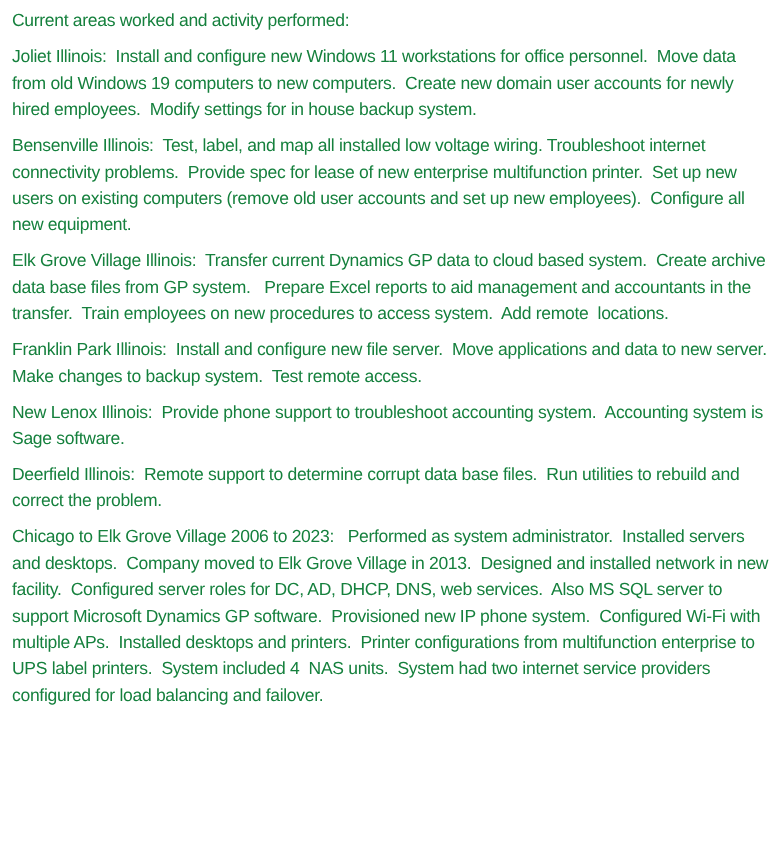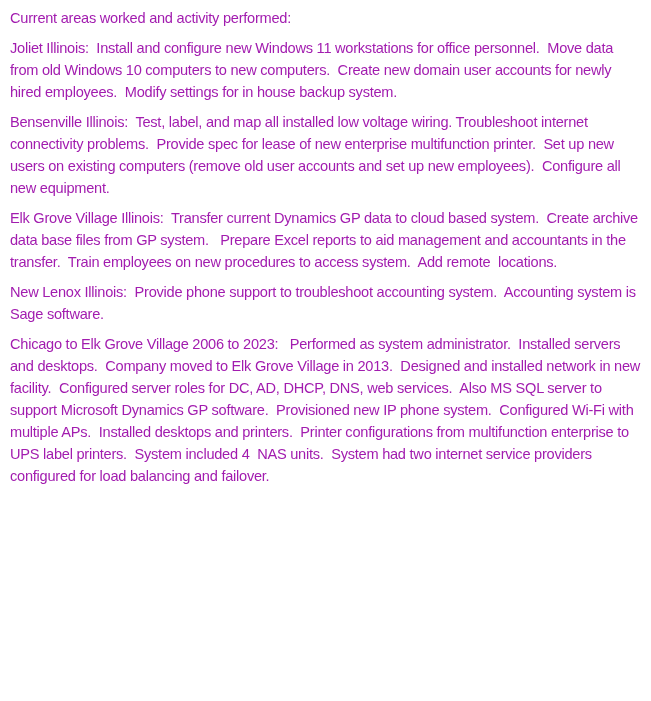"Current areas worked and activity" .page { color: #a21caf -> #15803d }
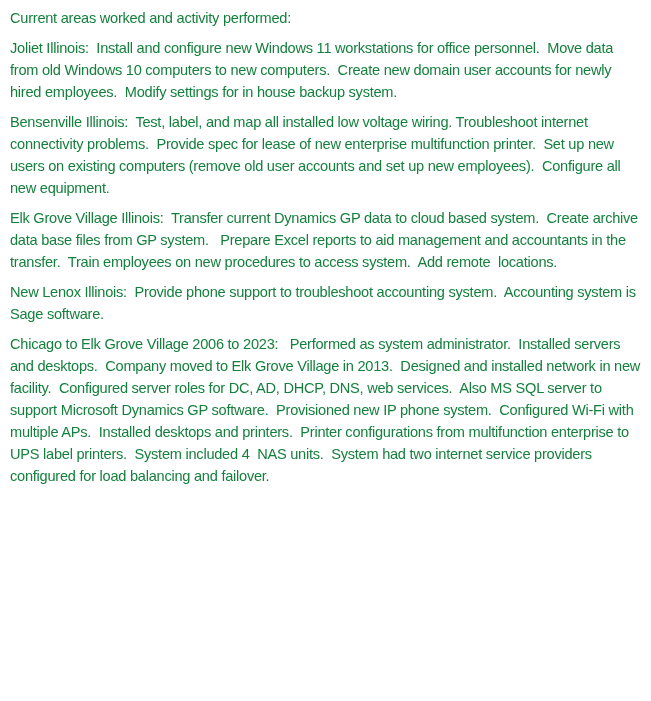"Joliet Illinois: Install and configure" p.para { text: 10 -> 19 }
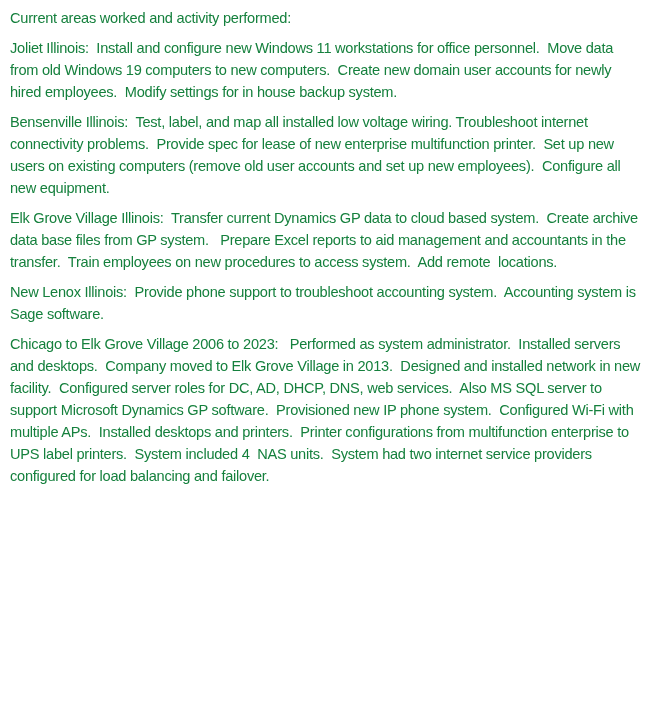"Franklin Park Illinois: Install and" p.para { html: none -> <p>Franklin Park Illinois: Install and configure new file server. Move applications and data to new server. Make changes to backup system. Test remote access.</p> }
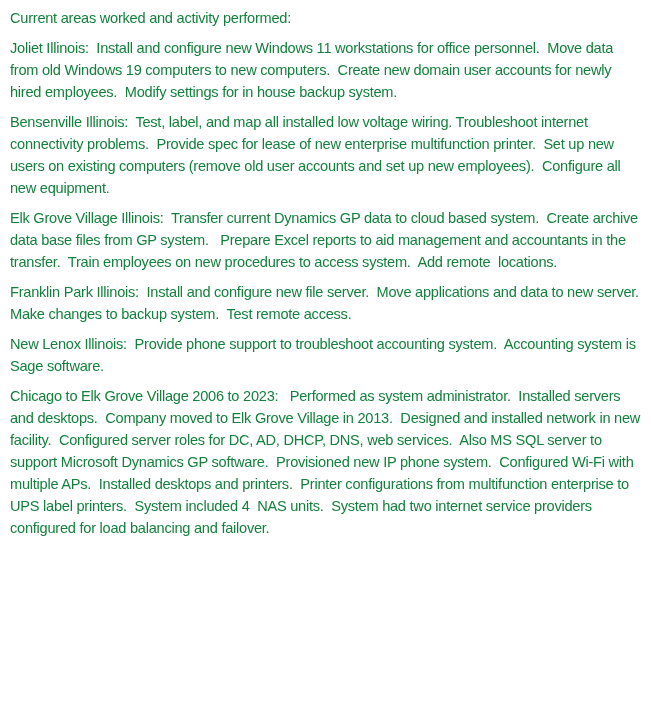"Deerfield Illinois: Remote support to" p.para { html: none -> <p>Deerfield Illinois: Remote support to determine corrupt data base files. Run utilities to rebuild and correct the problem.</p> }
